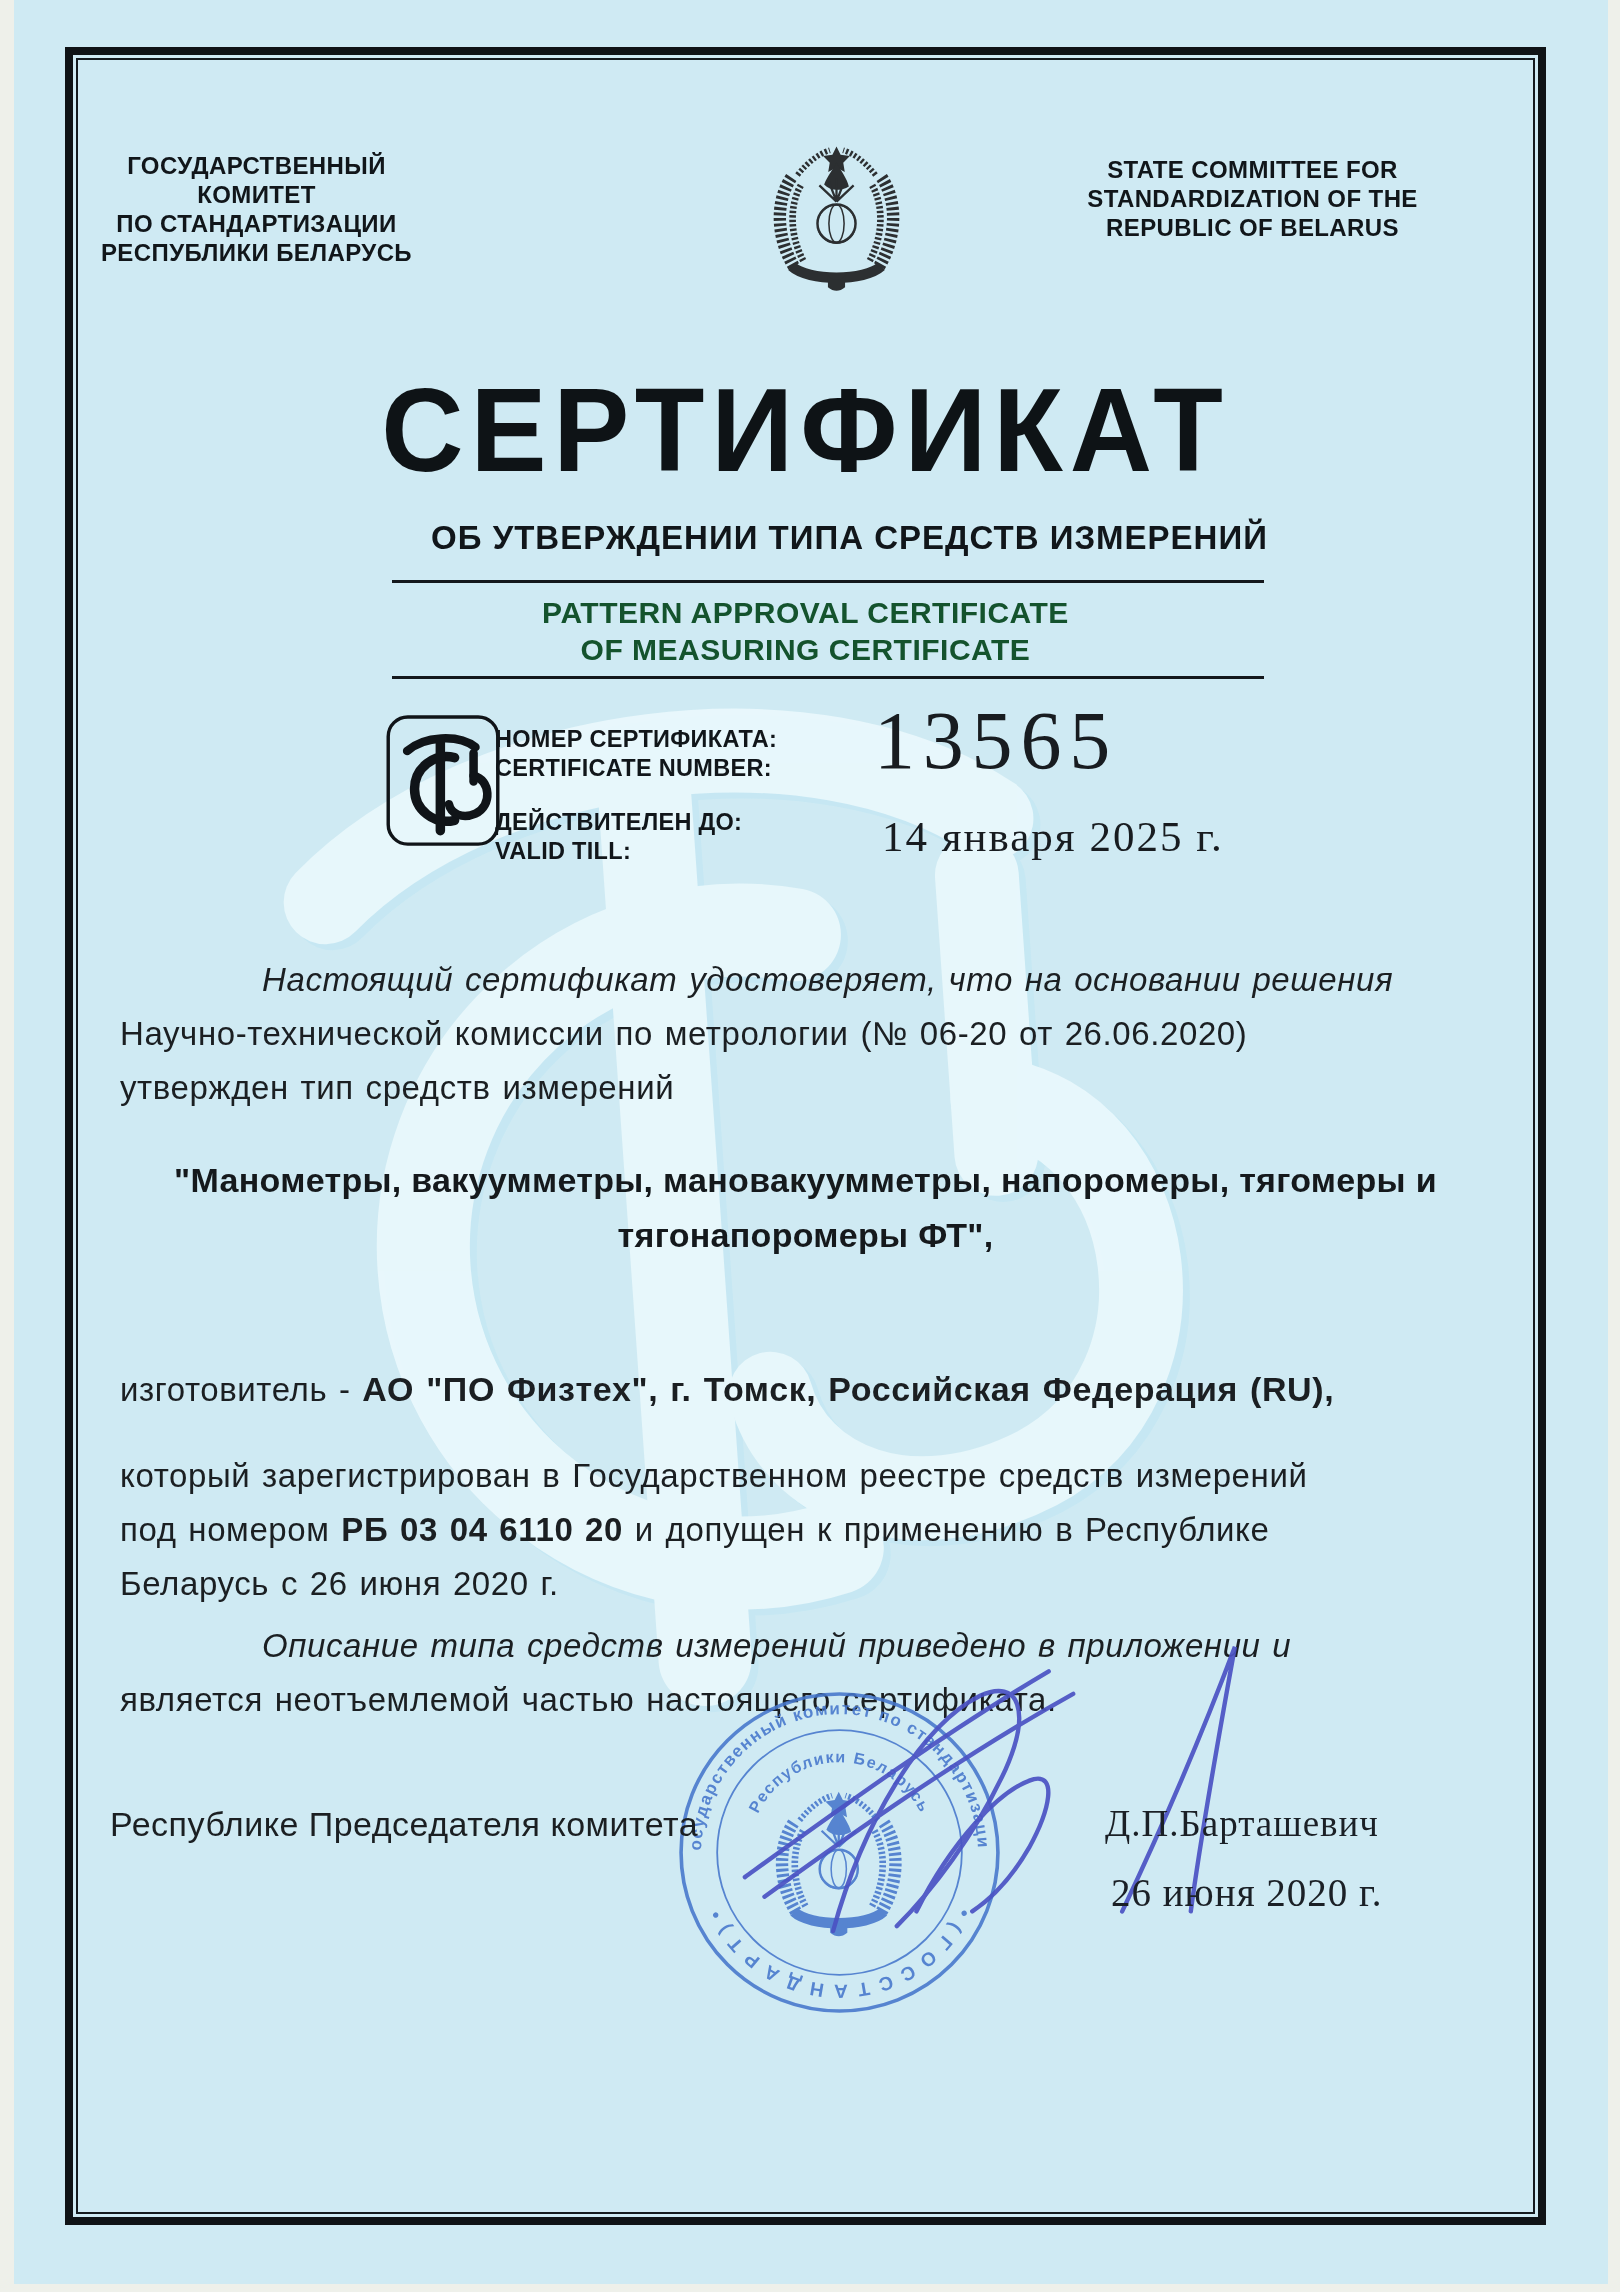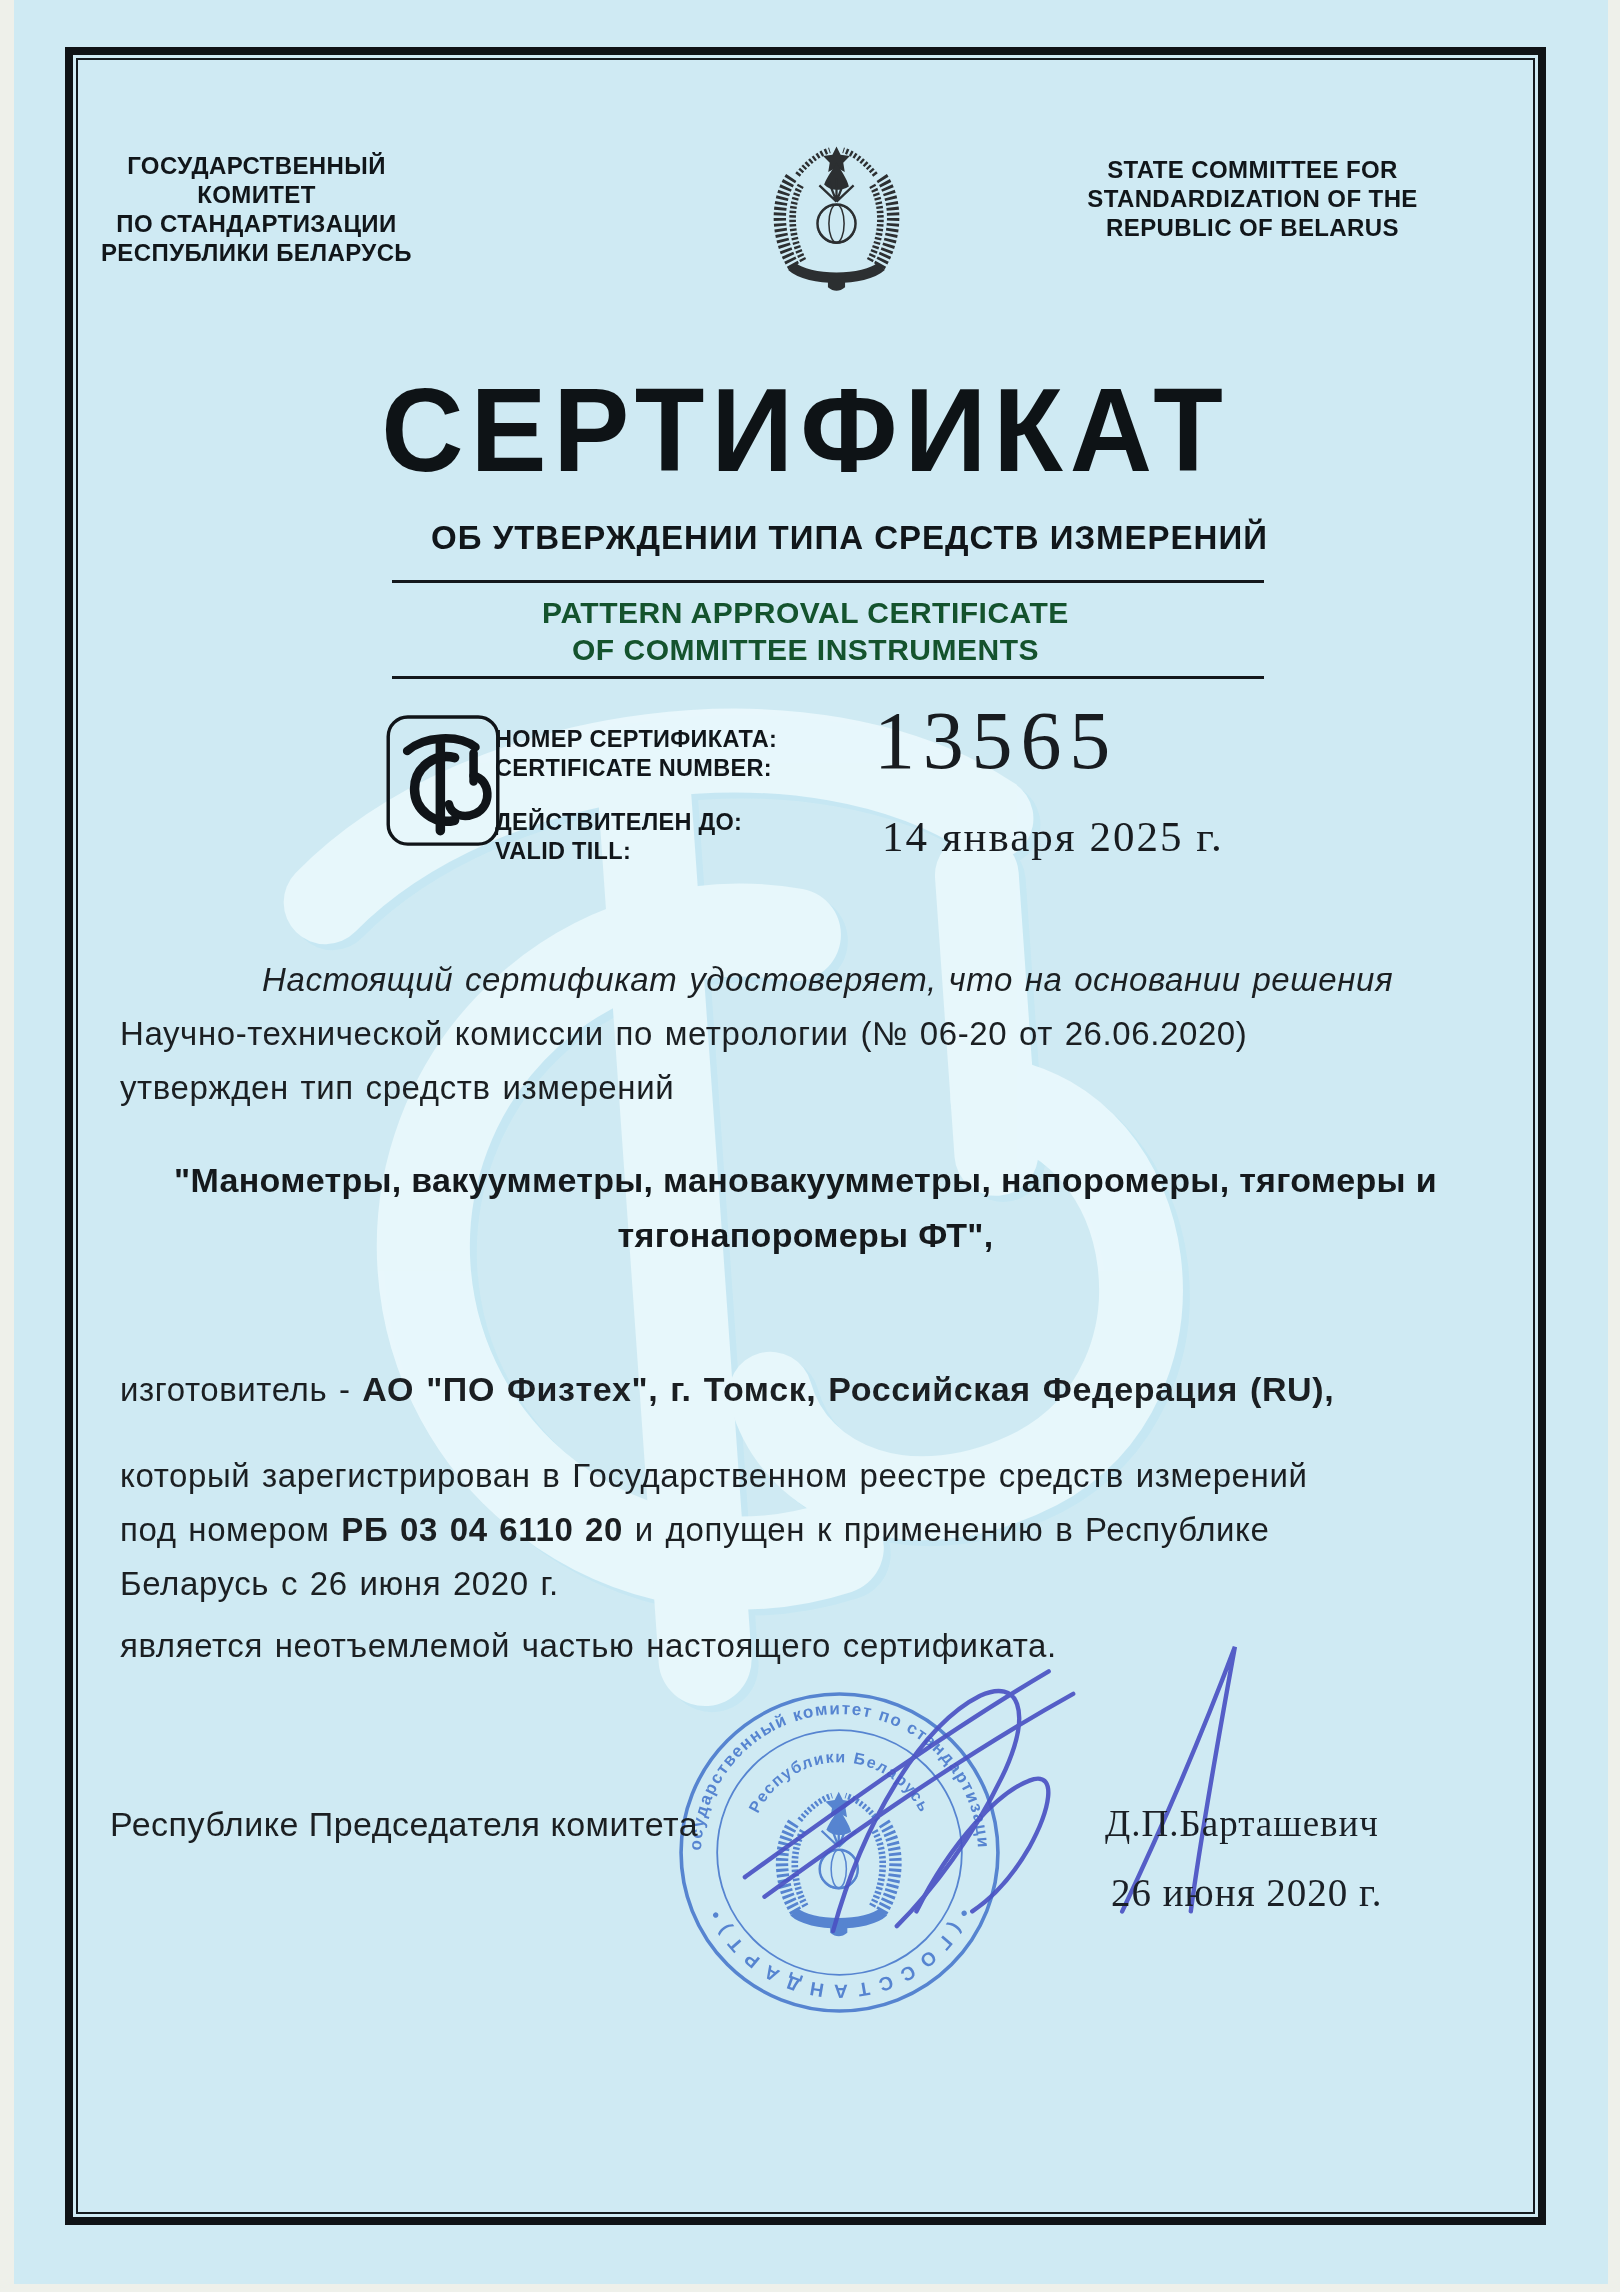"OF COMMITTEE INSTRUMENTS" div { text: COMMITTEE INSTRUMENTS -> MEASURING CERTIFICATE }
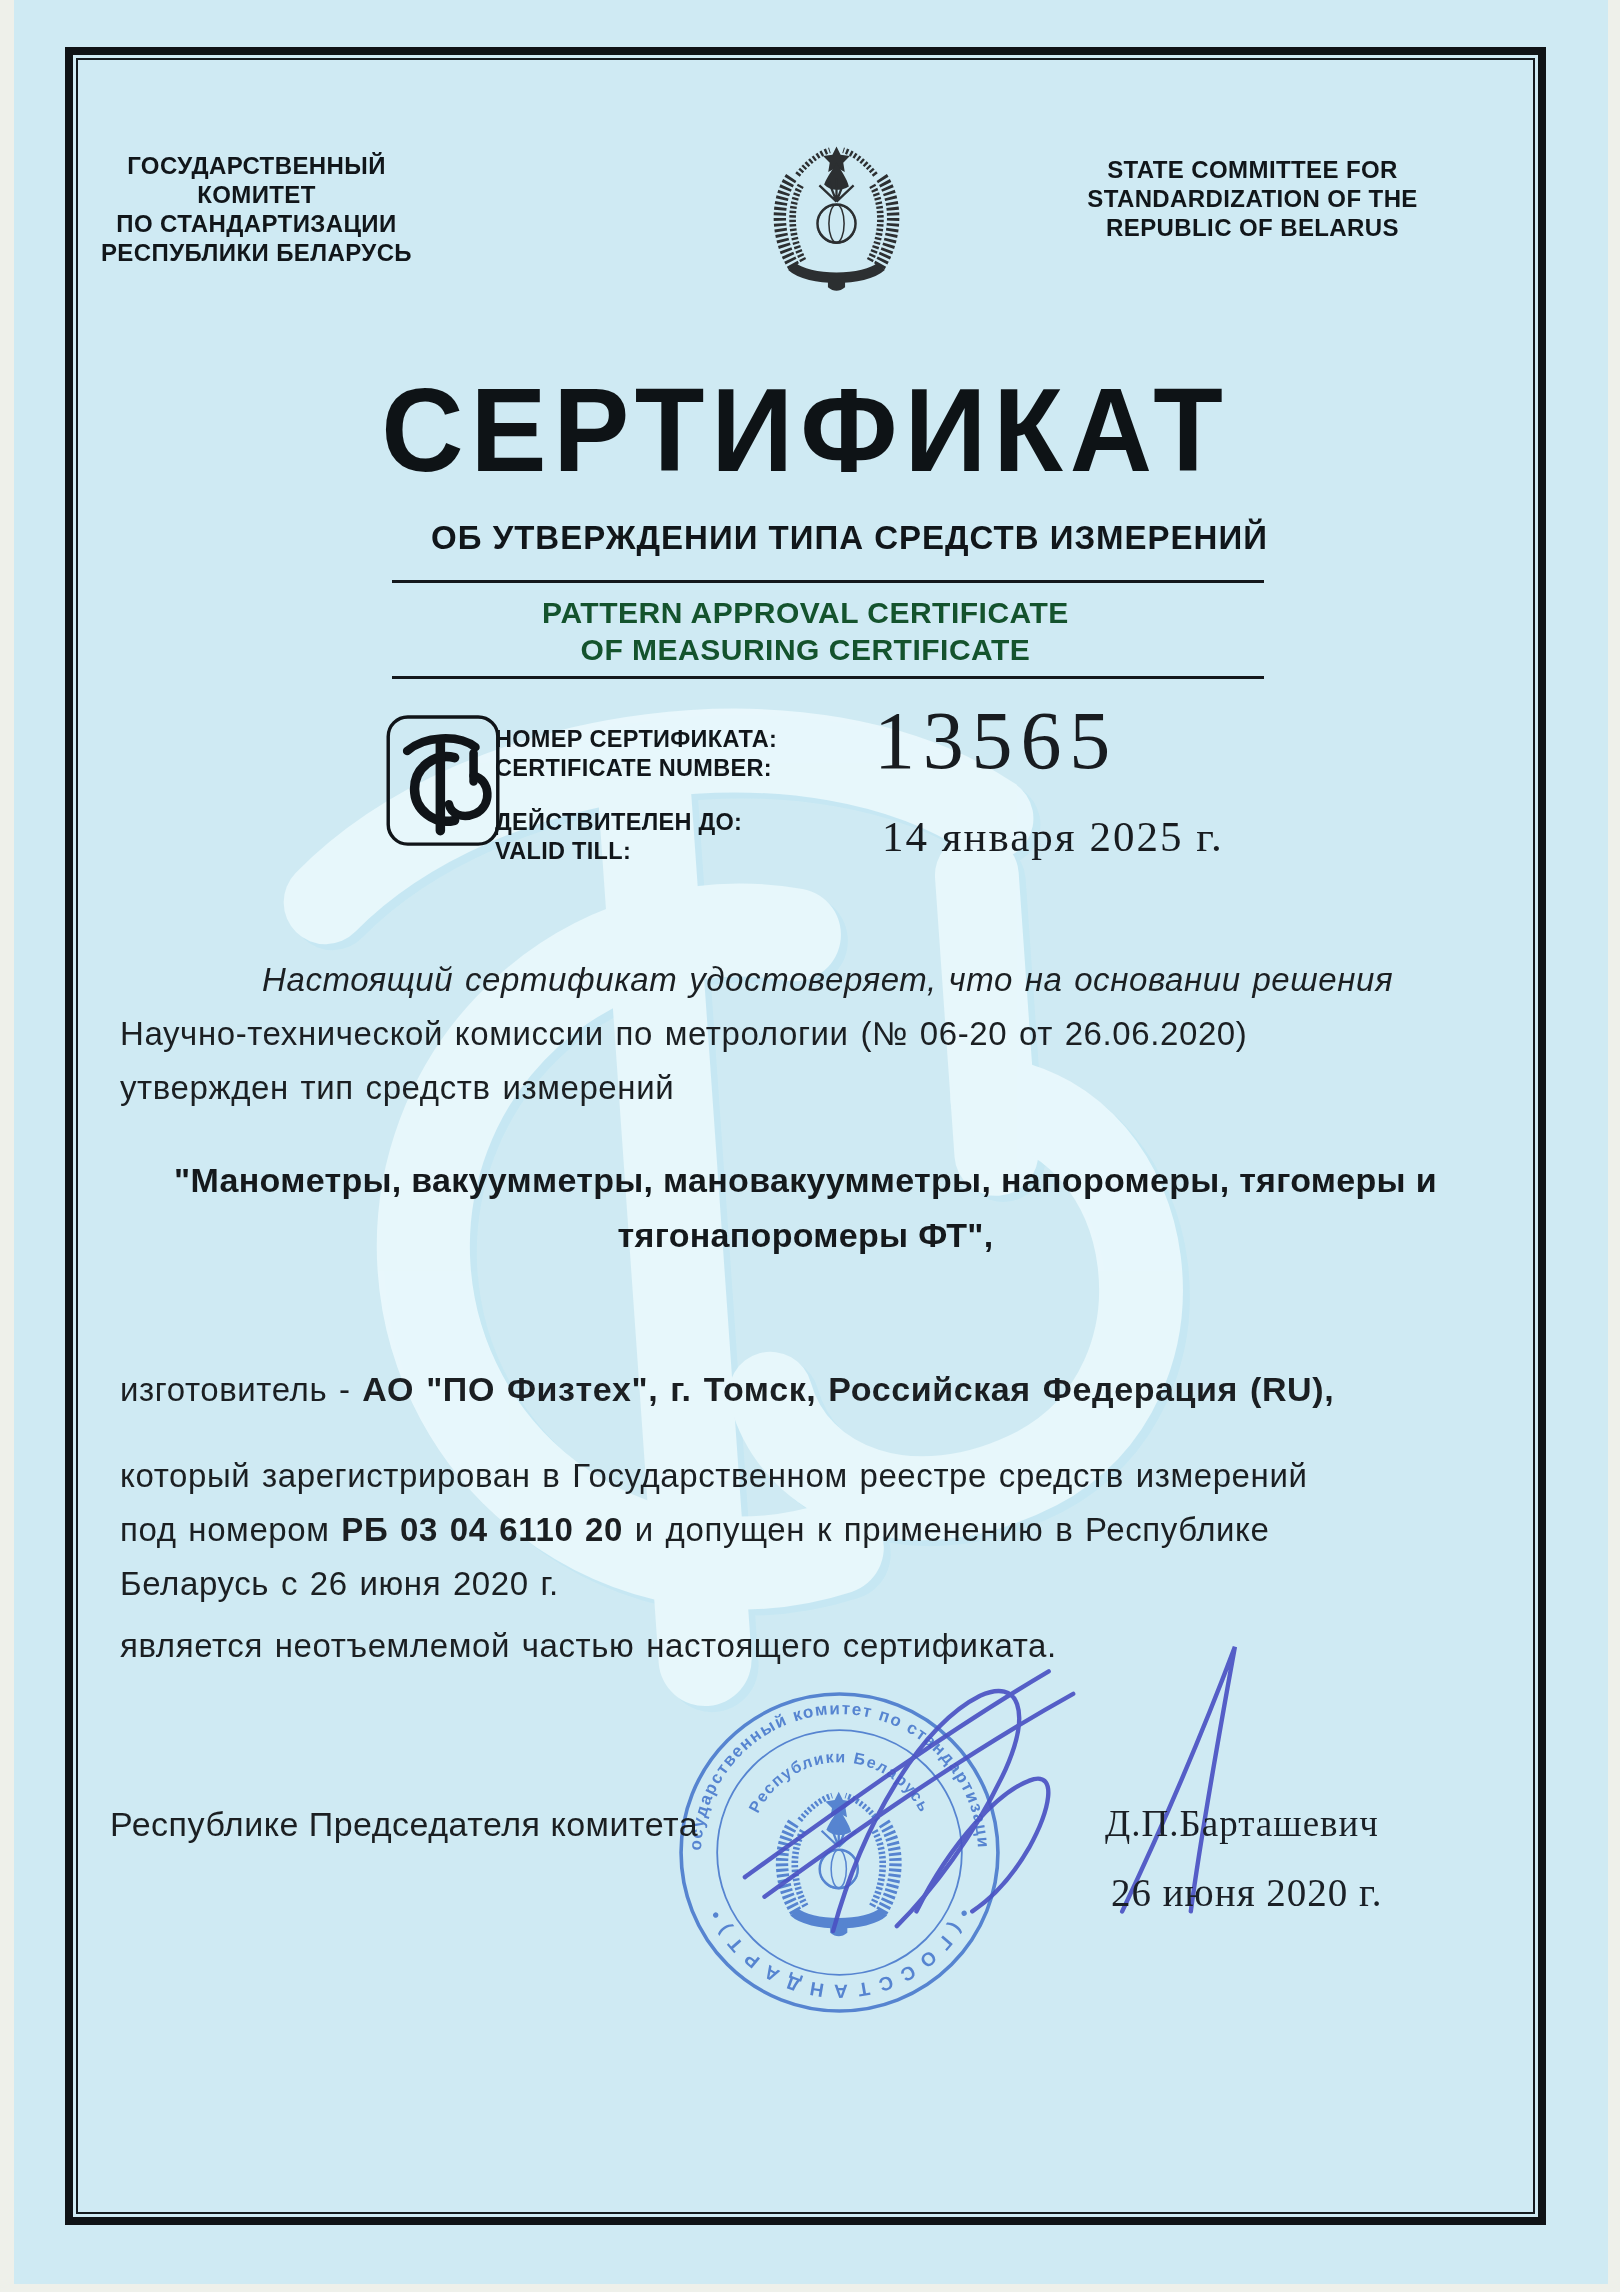"Описание типа средств измерений" div.indent { html: none -> <div>Описание типа средств измерений приведено в приложении и</div> }
